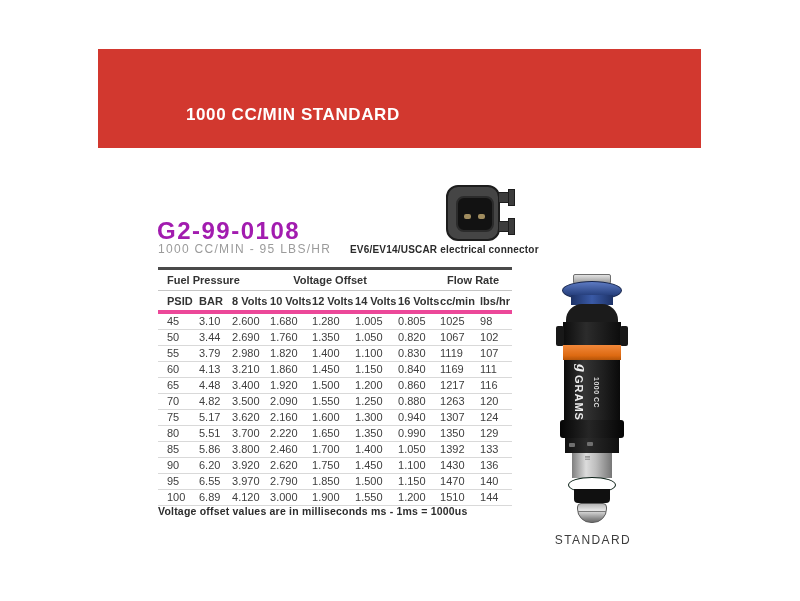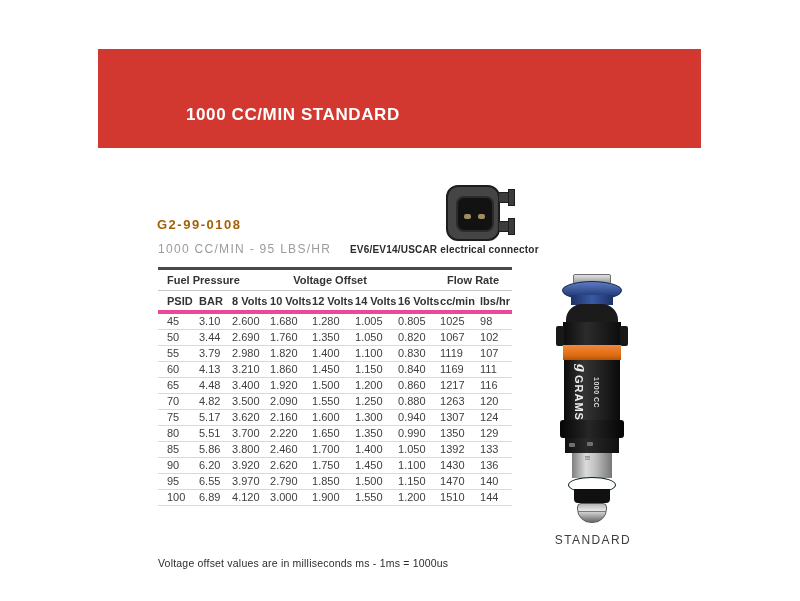"G2-99-0108" .part-number { color: #a16207 -> #a21caf; font-size: 13px -> 24px }
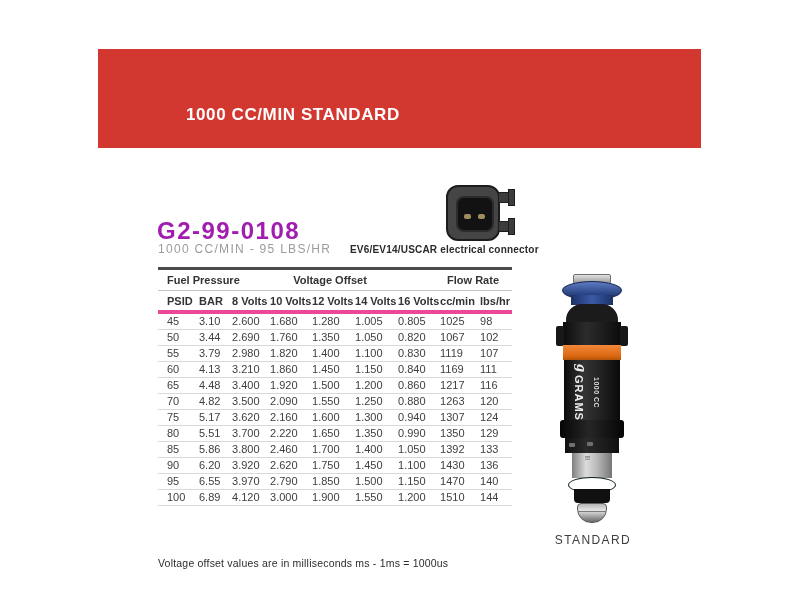"Voltage offset values are in" .footnote { font-weight: normal -> bold; top: 557px -> 505px }
